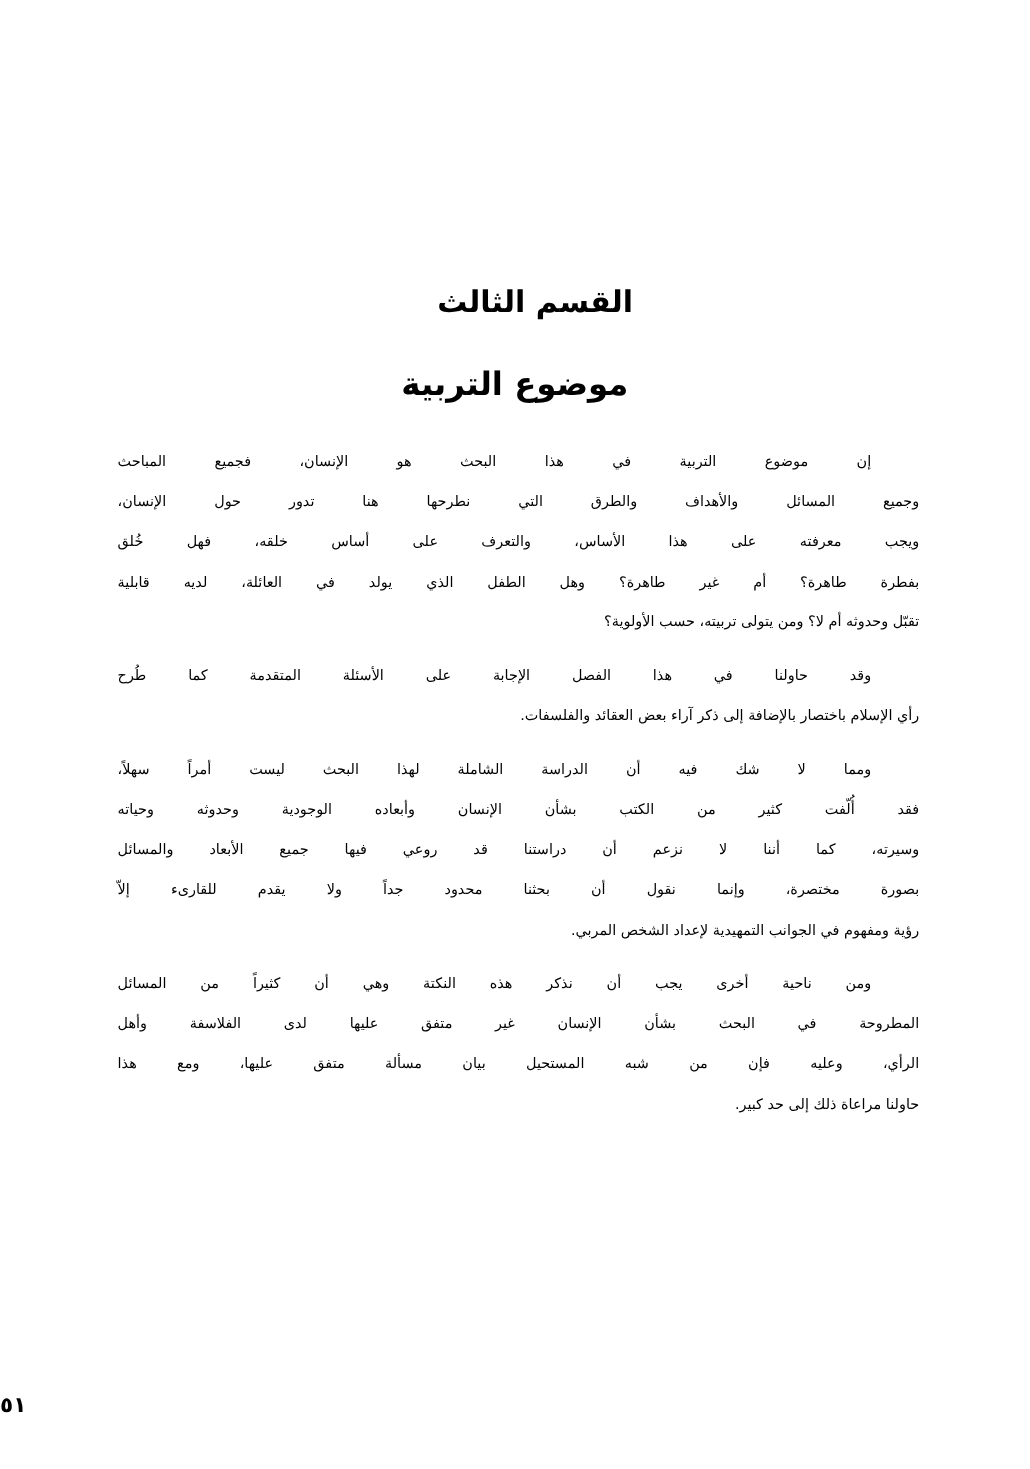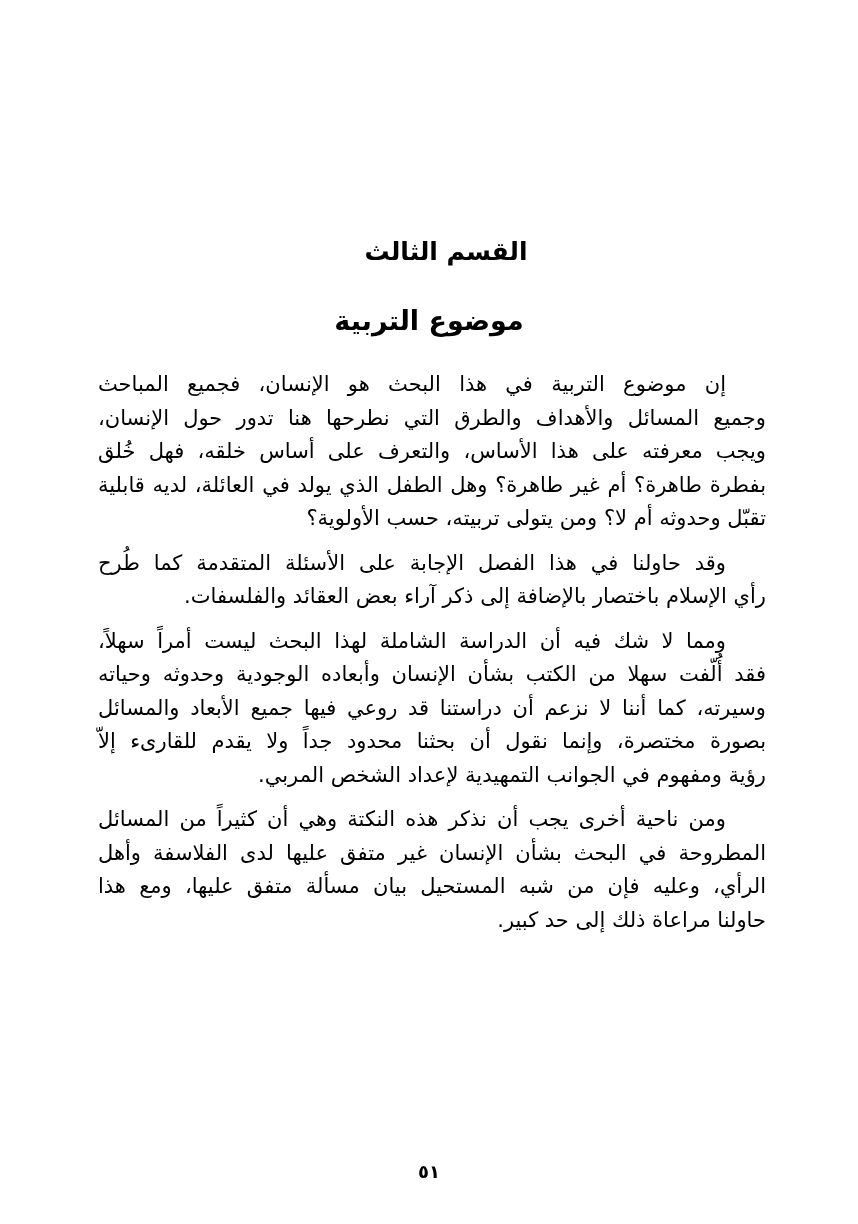"إن موضوع التربية في هذا" .para { font-size: 21px -> 12px }
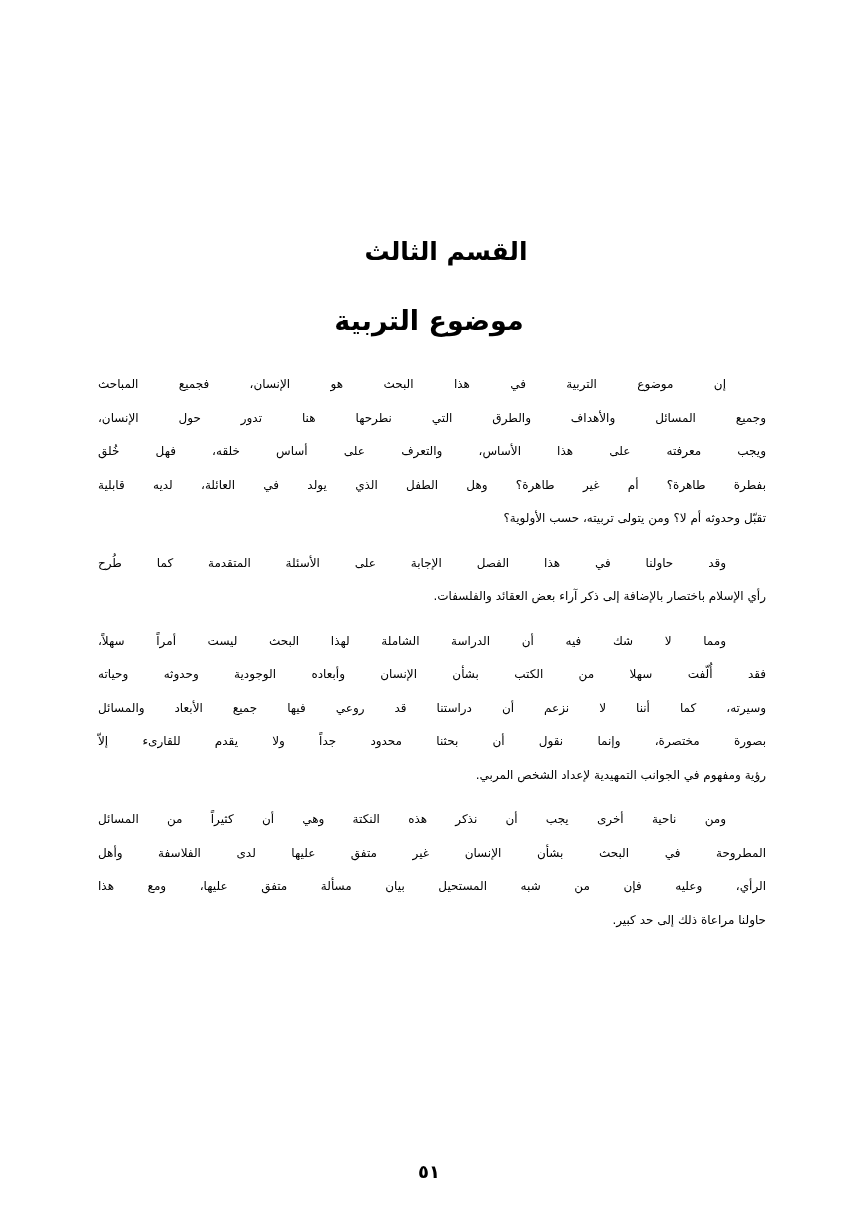"فقد أُلّفت سهلا من الكتب" span.line { text: سهلا -> كثير }
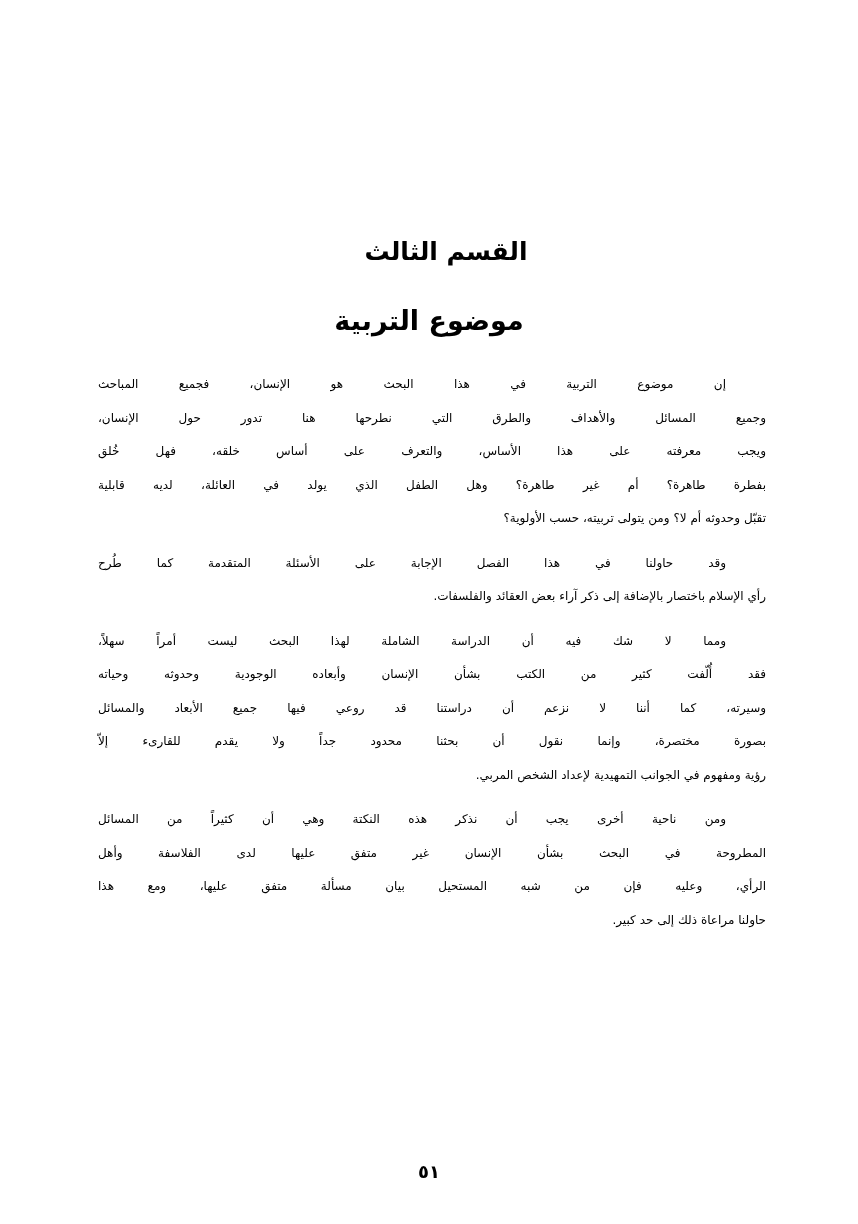"٥١" .page-number { text-align: center -> left }
